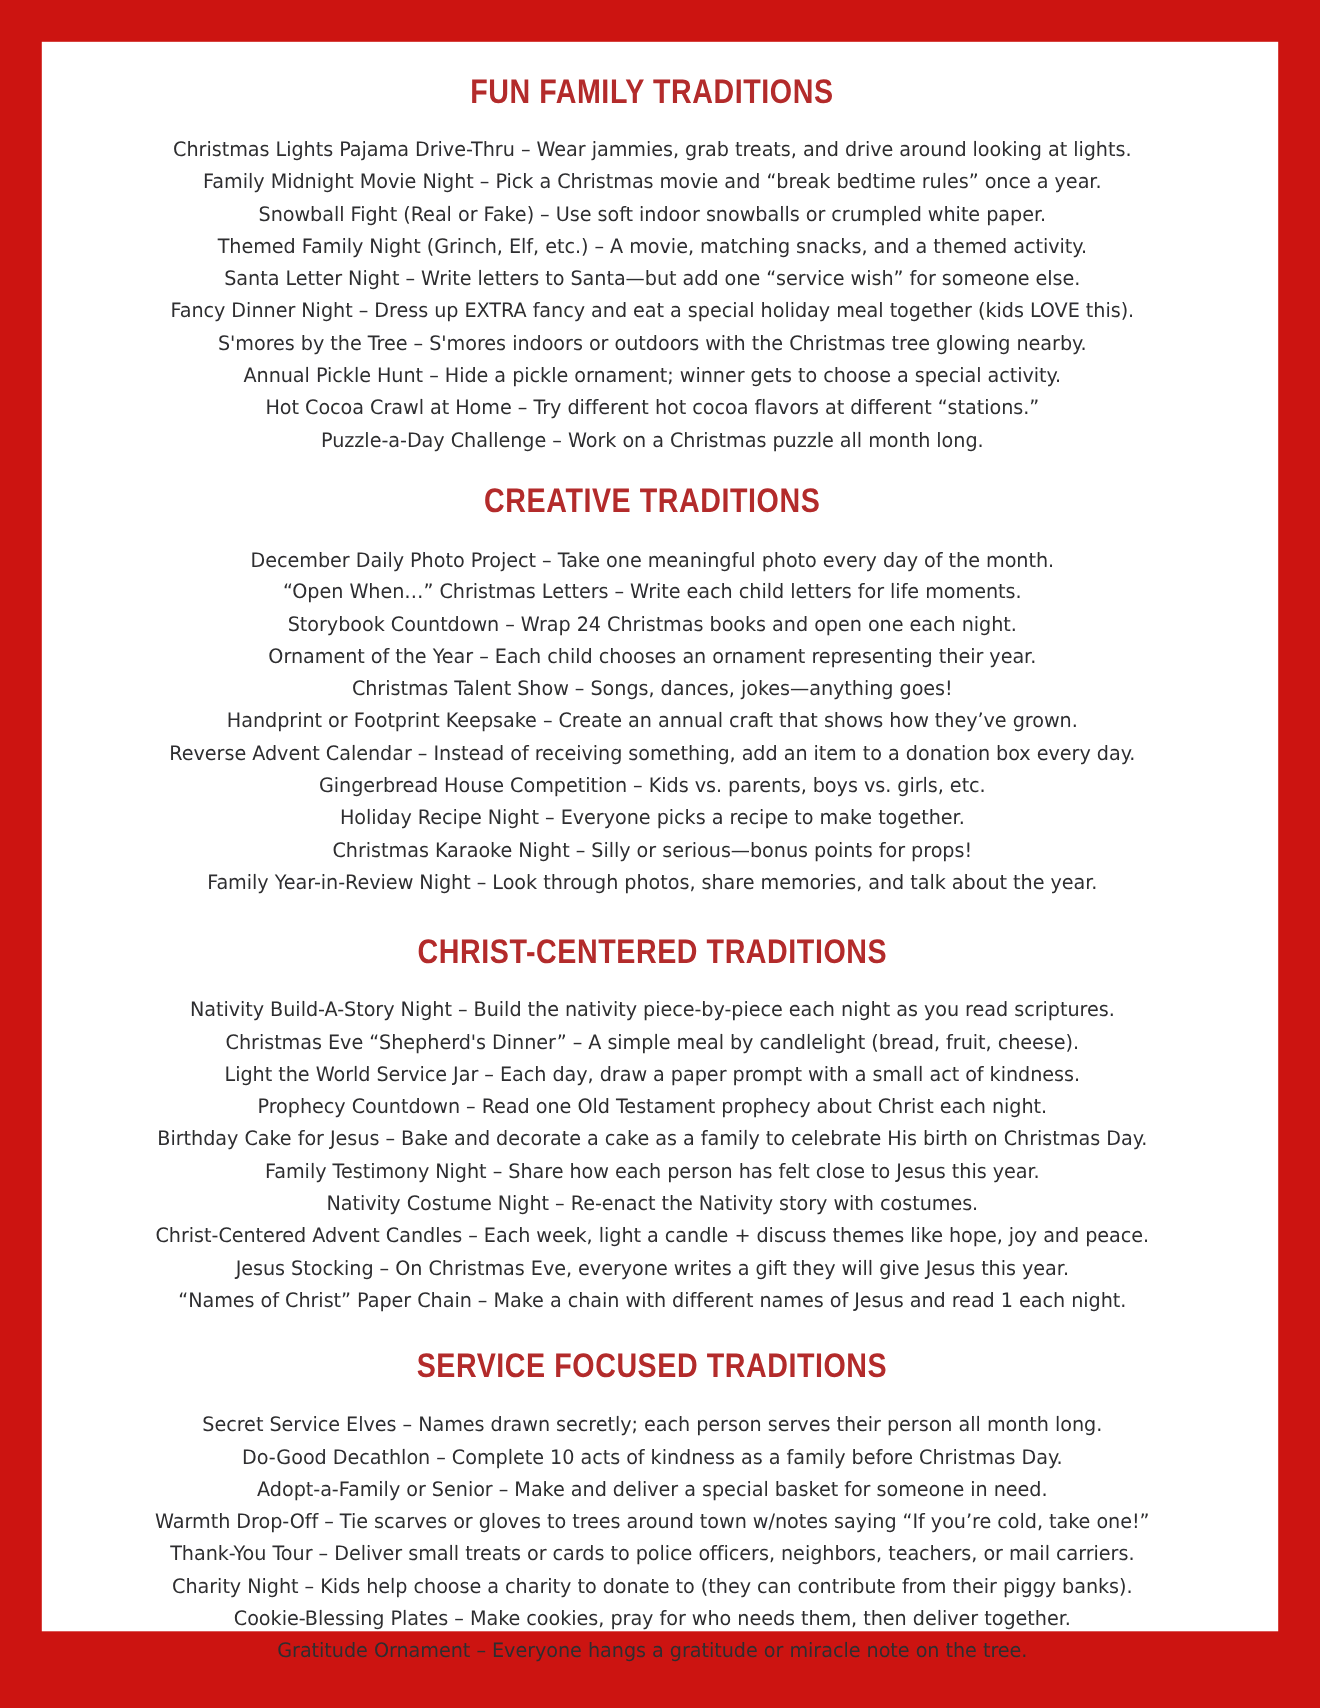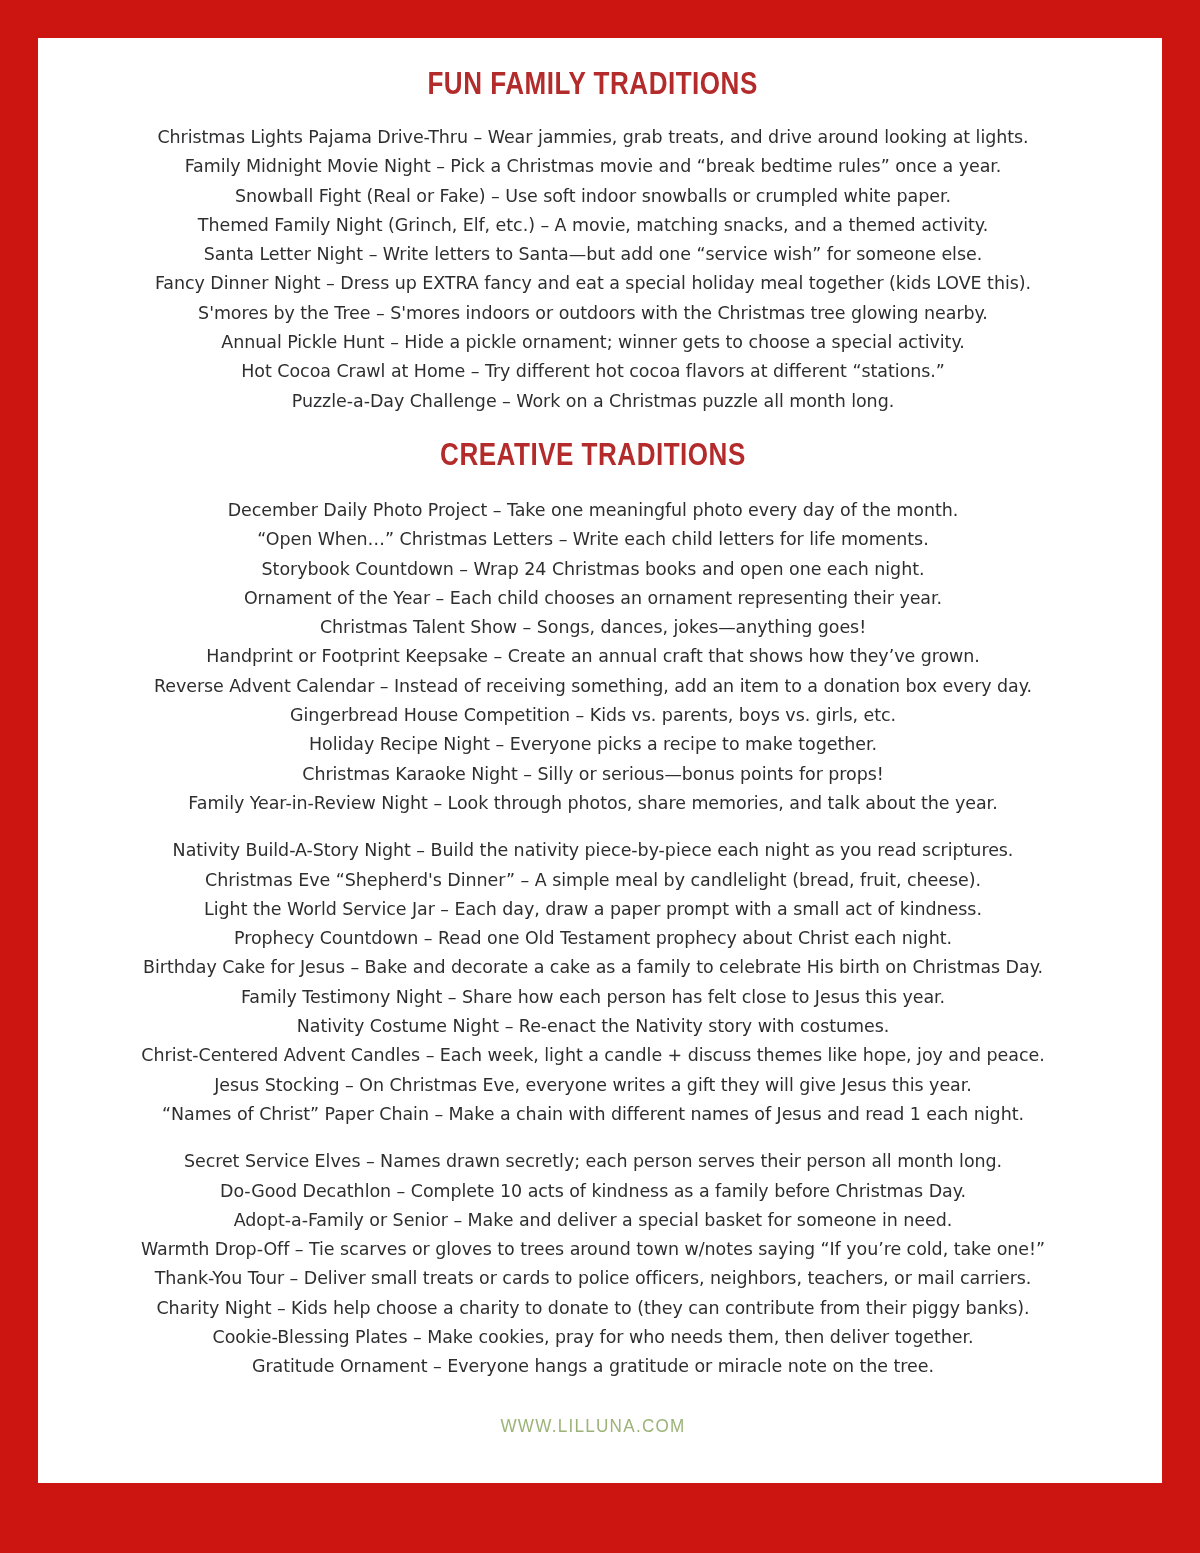"CHRIST-CENTERED TRADITIONS" div.section-heading-wrap { html: none -> <div> <div>CHRIST-CENTERED TRADITIONS</div> </div> }
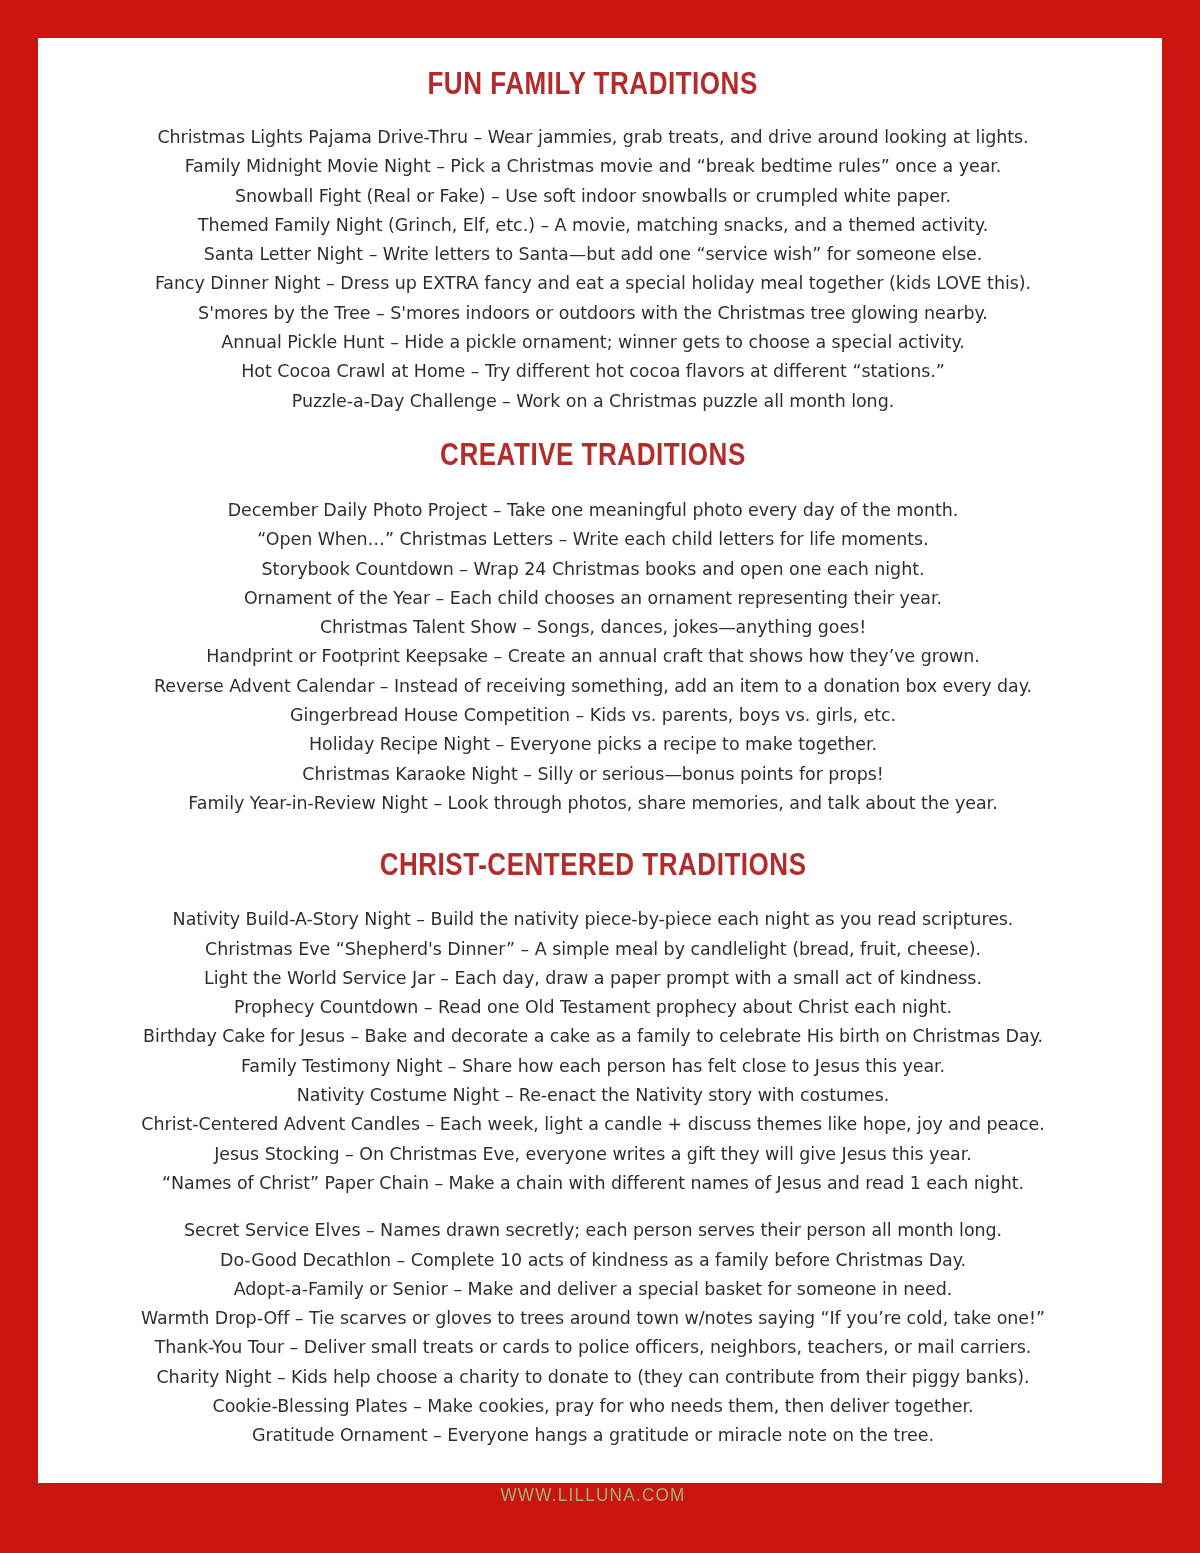"SERVICE FOCUSED TRADITIONS" div.section-heading-wrap { html: none -> <div> <div>SERVICE FOCUSED TRADITIONS</div> </div> }
